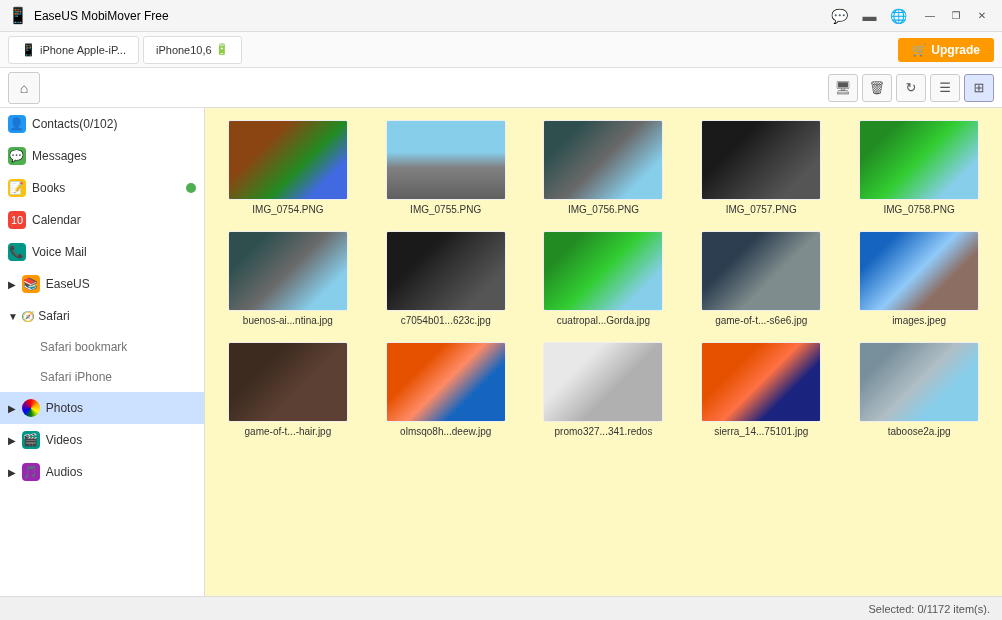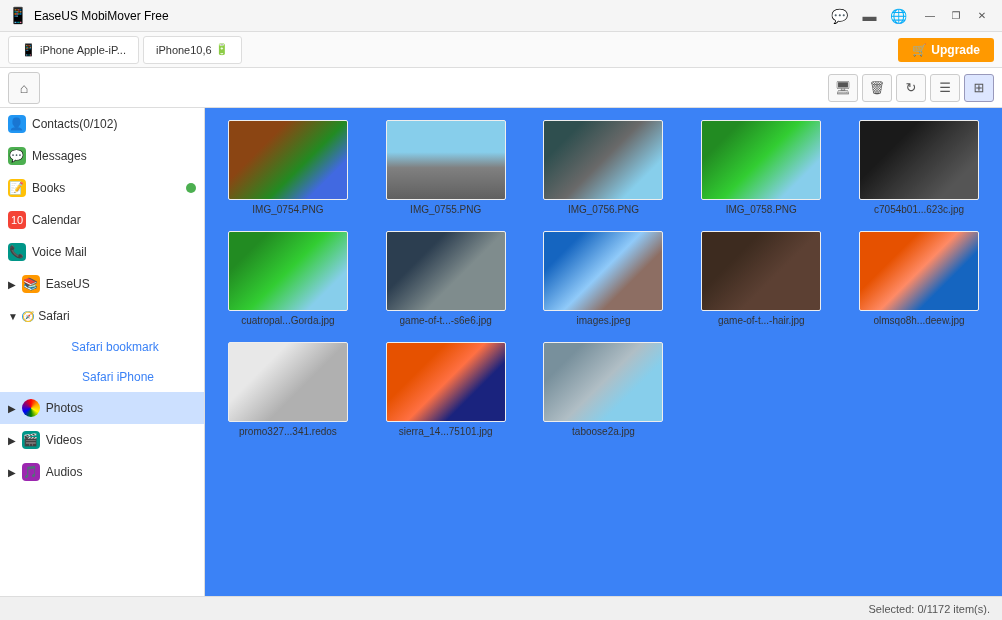"IMG_0754.PNG" #content { background: #3b82f6 -> #fef9c3 }
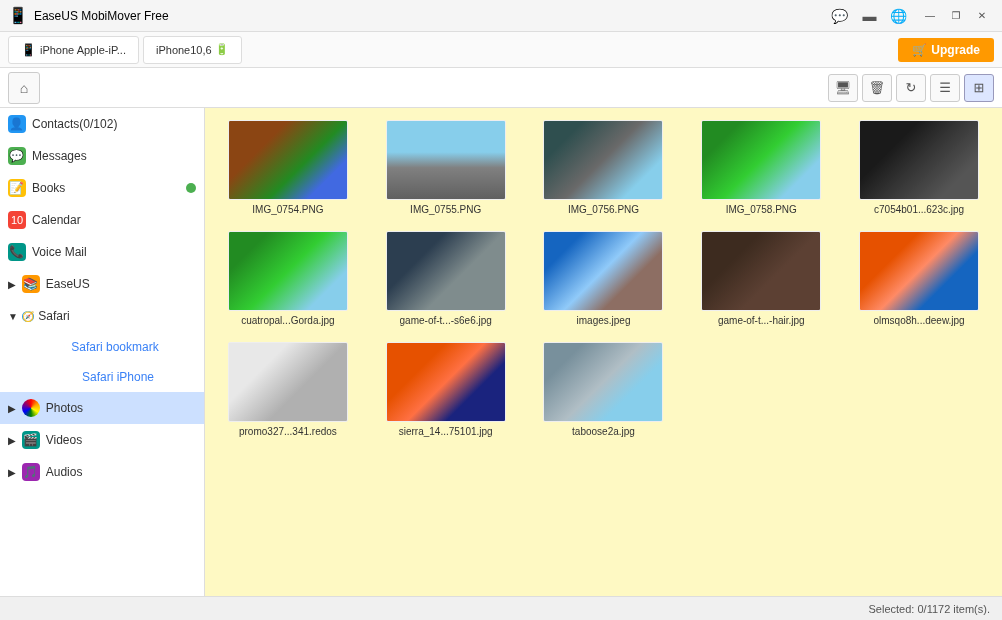"IMG_0757.PNG" div.img-cell { html: none -> <div> <div></div> <div>IMG_0757.PNG</div> </div> }
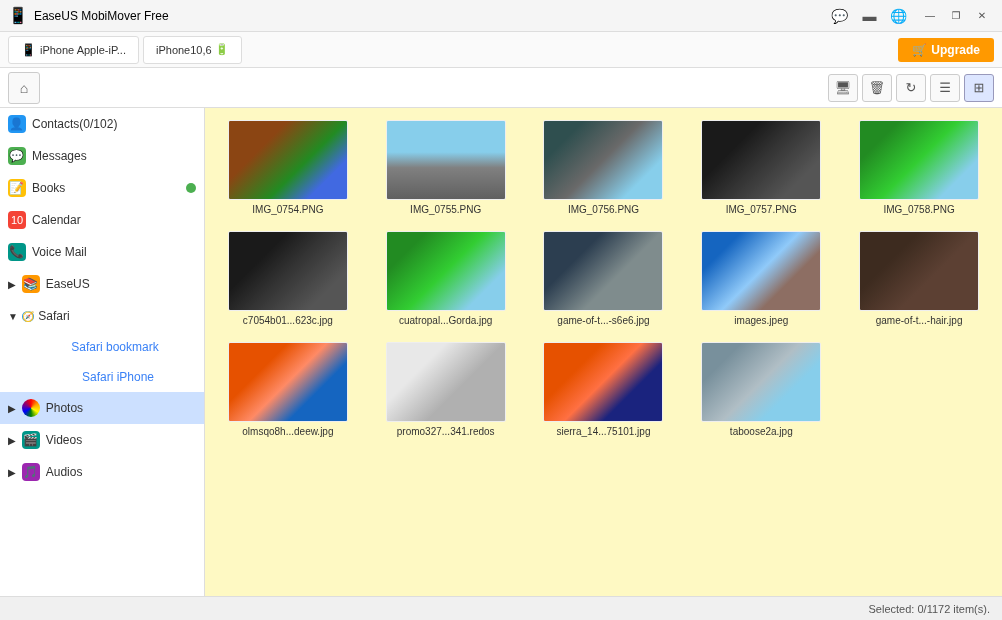"buenos-ai...ntina.jpg" div.img-cell { html: none -> <div> <div></div> <div>buenos-ai...ntina.jpg</div> </div> }
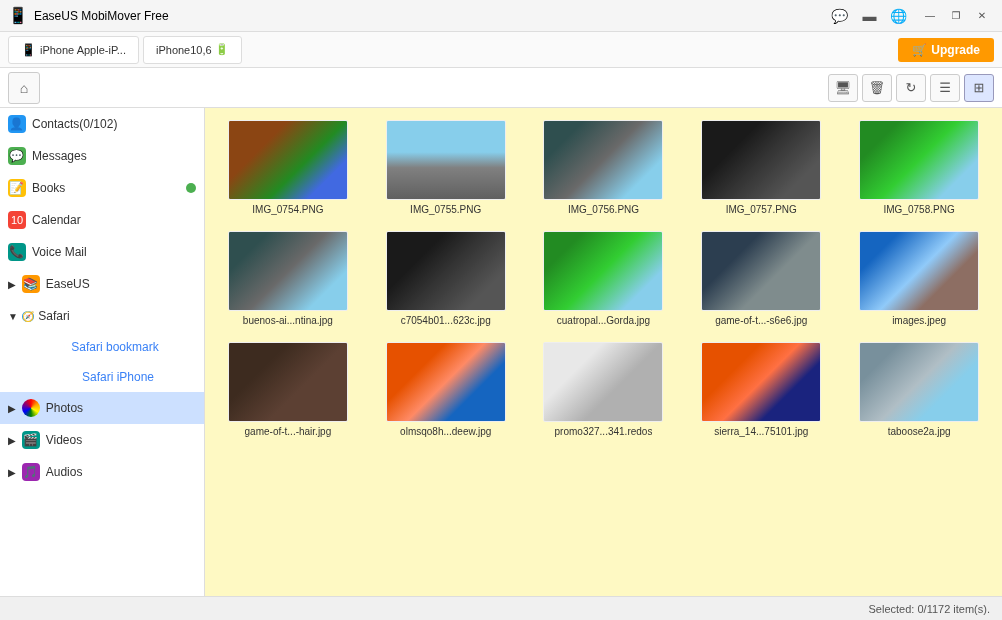"Safari bookmark" .sidebar-sub-item { color: #3b82f6 -> #737373; justify-content: center -> none }
